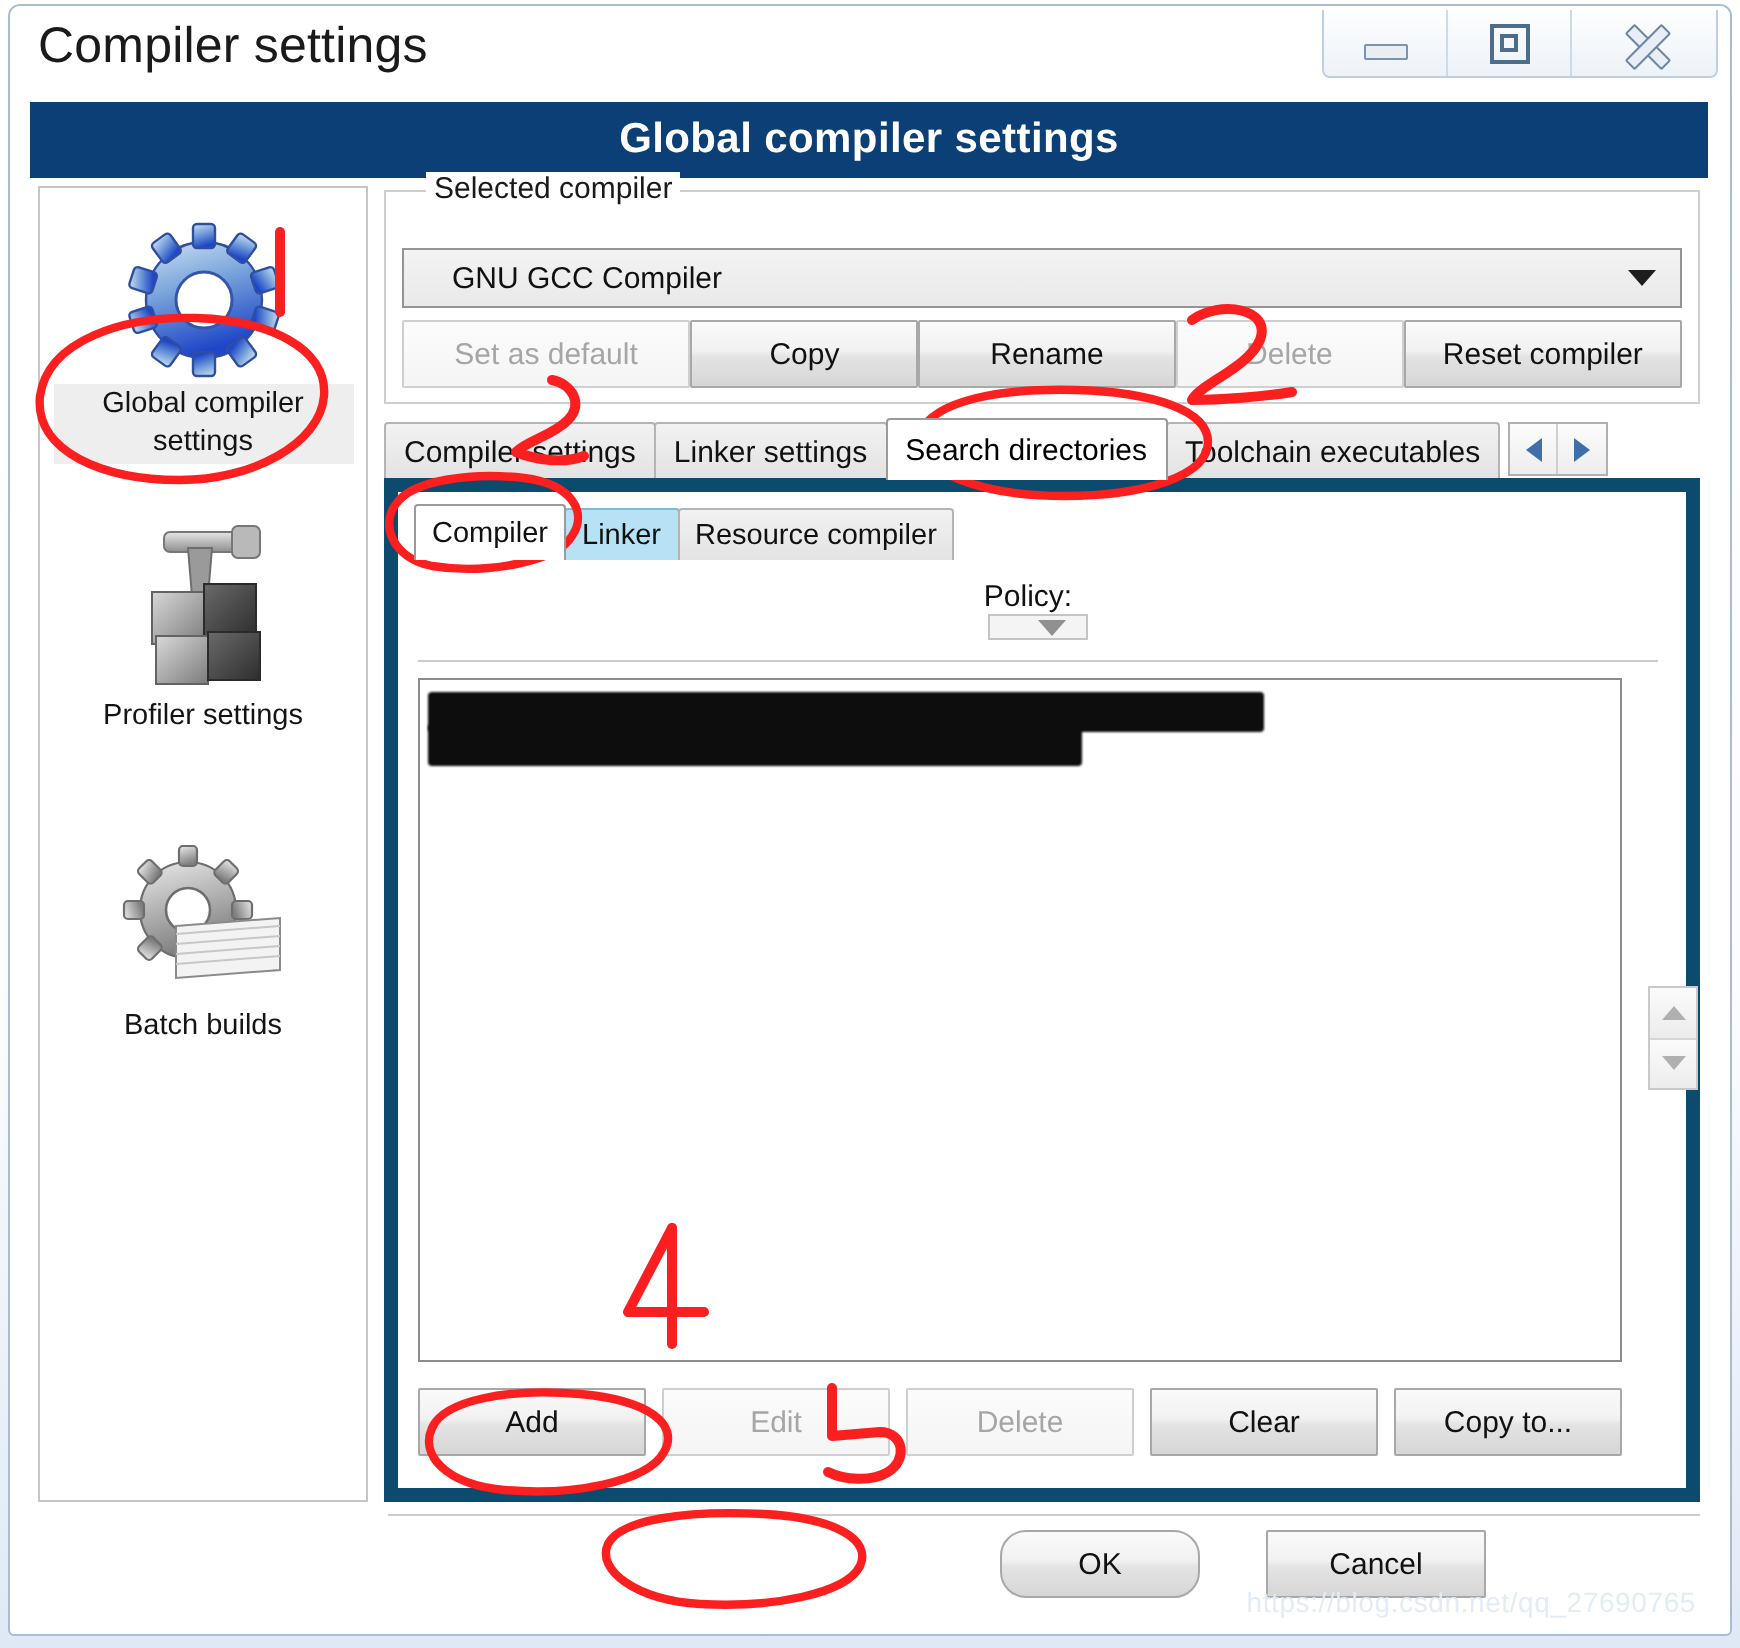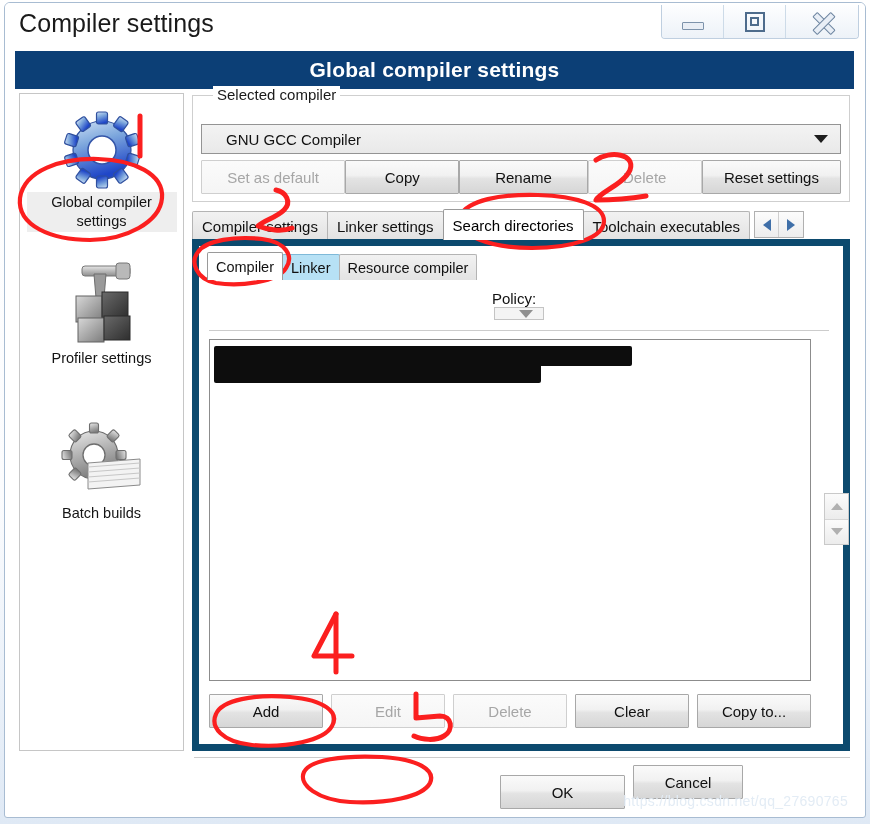"Reset settings" div.btn { text: settings -> compiler }
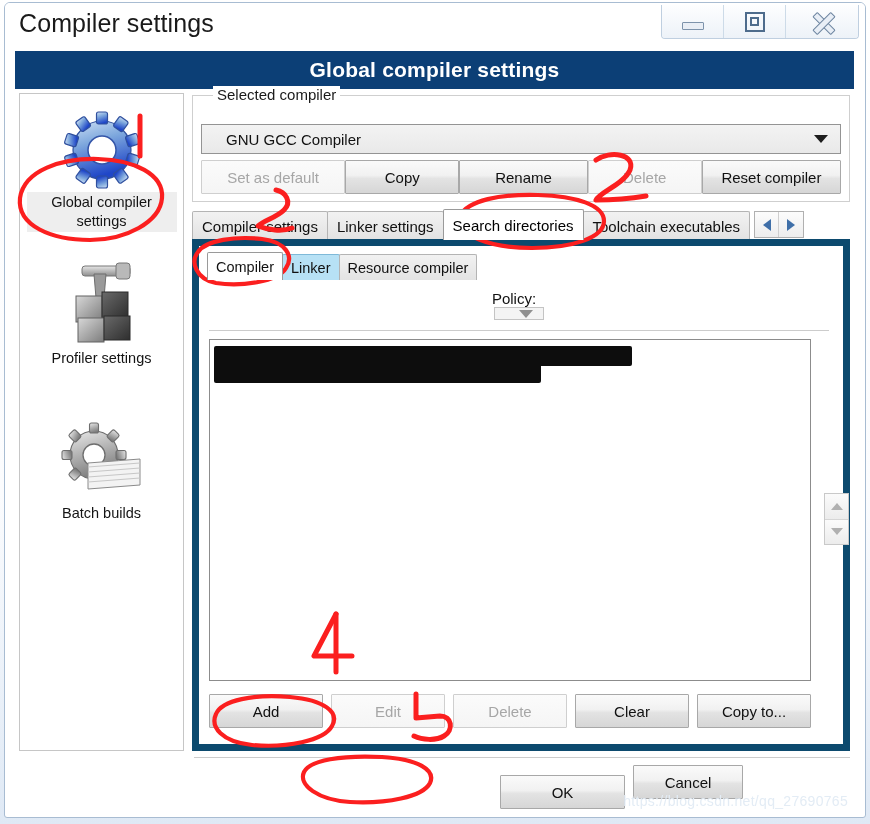"OK" .ok-btn { border-radius: none -> 13px; top: 12px -> 2px; width: 125px -> 100px }
